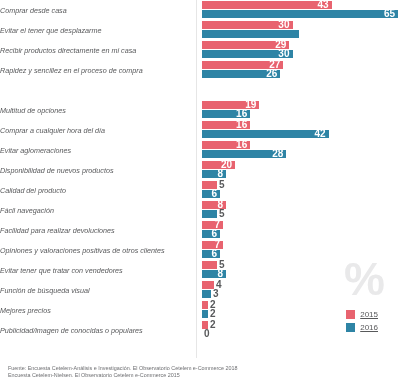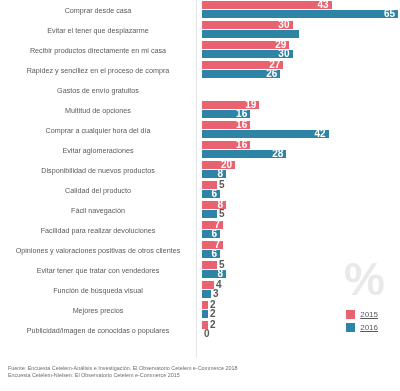"Comprar desde casa" .cat-label { font-style: none -> italic; text-align: center -> left }
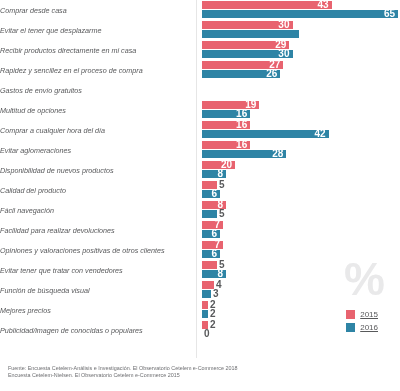"Gastos de envío gratuitos" div.cat-label { html: <div>Gastos de envío gratuitos</div> -> none }
